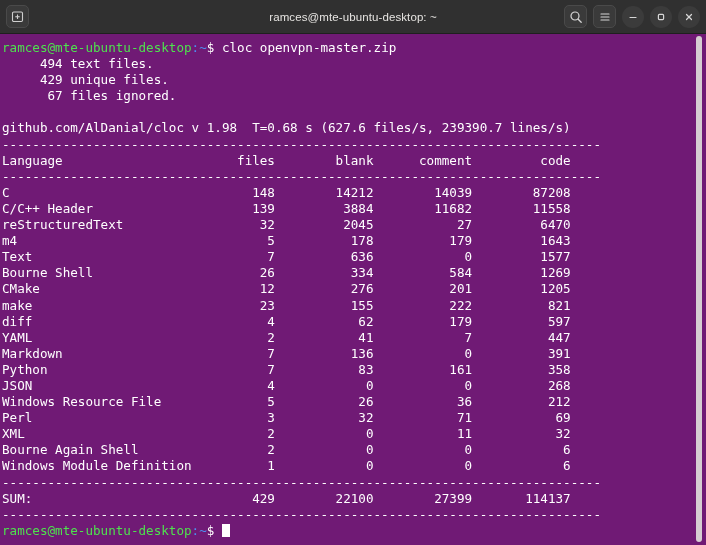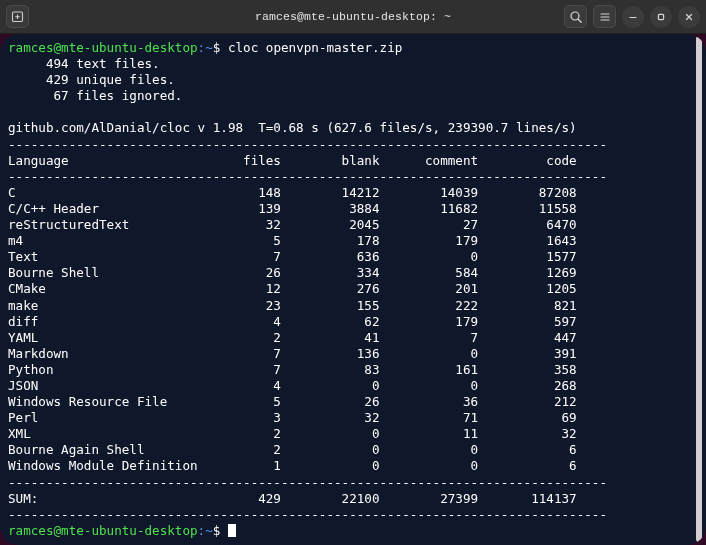"ramces@mte-ubuntu-desktop: ~" .tb-title { font-family: Liberation Mono, monospace -> Liberation Sans, sans-serif }
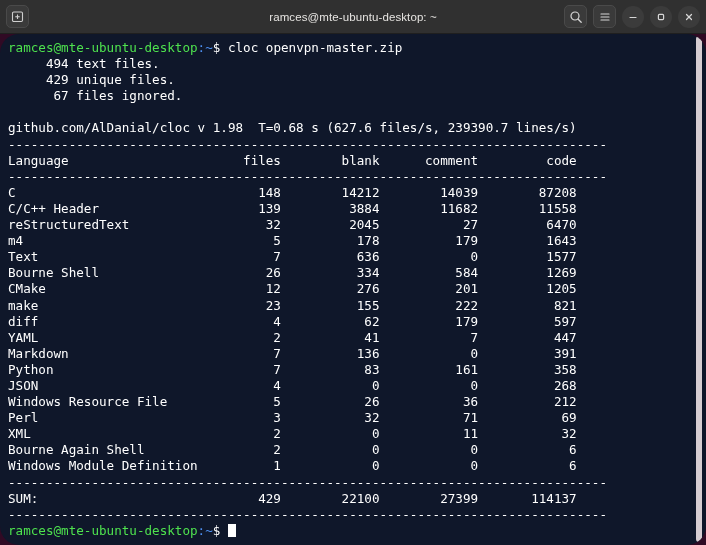"ramces@mte-ubuntu-desktop:~$ cloc" .term { background: #0f172a -> #701a75; border-radius: 19px -> none; padding: 6px 0 0 8px -> 6px 0 0 2px }
